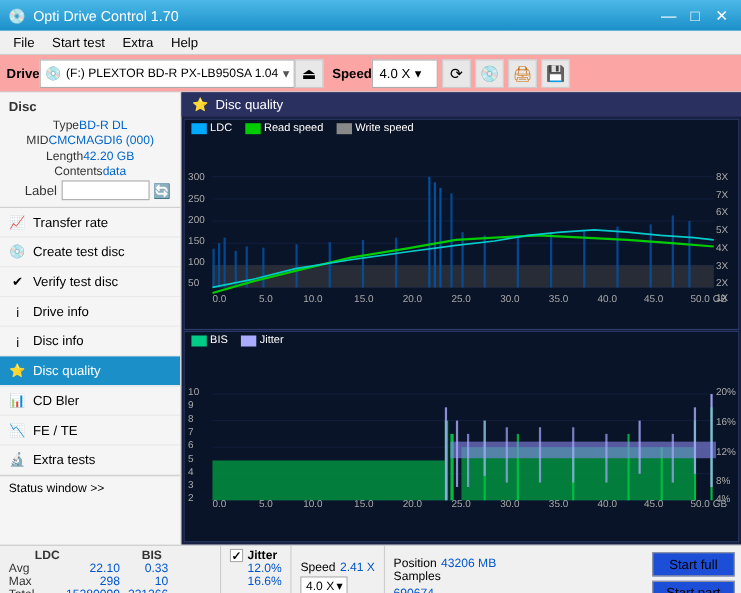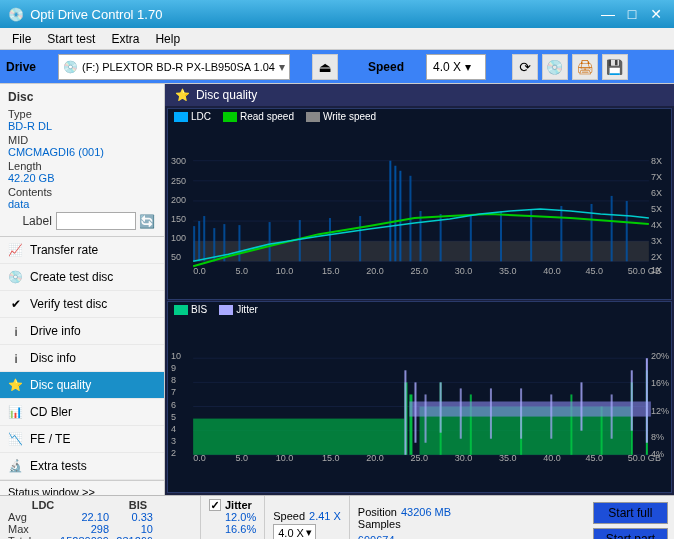"Drive" .drive-bar { background: #3b82f6 -> #fca5a5; gap: 22px -> 0 }
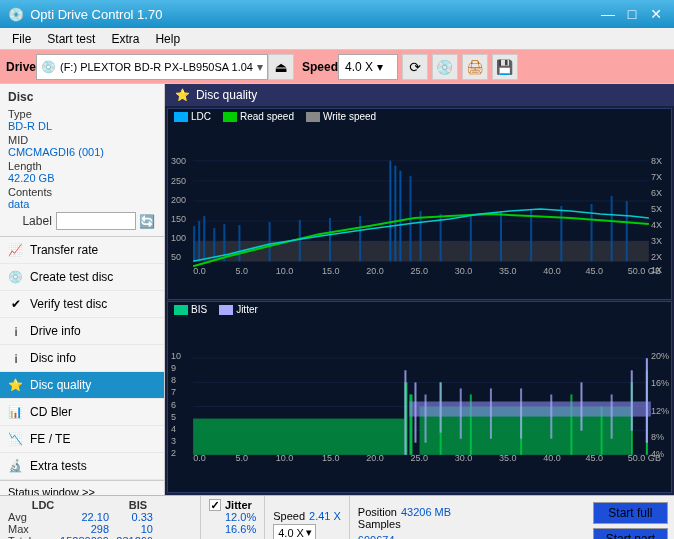"Type" .disc-info-row { flex-direction: column -> none }
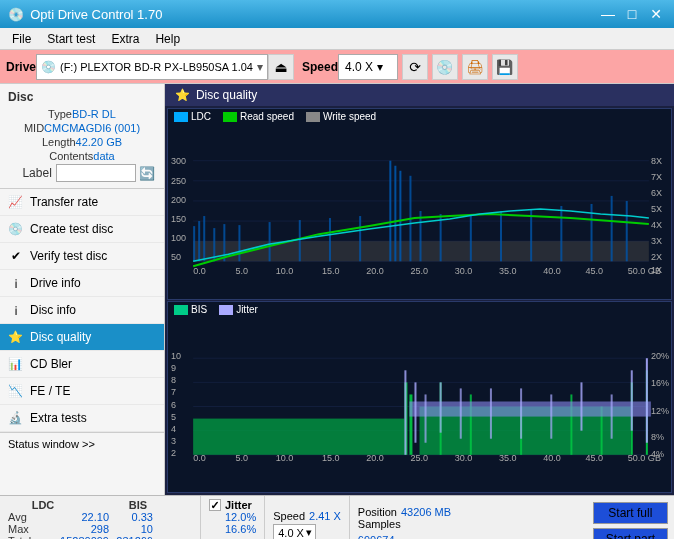"CMCMAGDI6 (001)" span.disc-info-value { text: 001 -> 000 }
